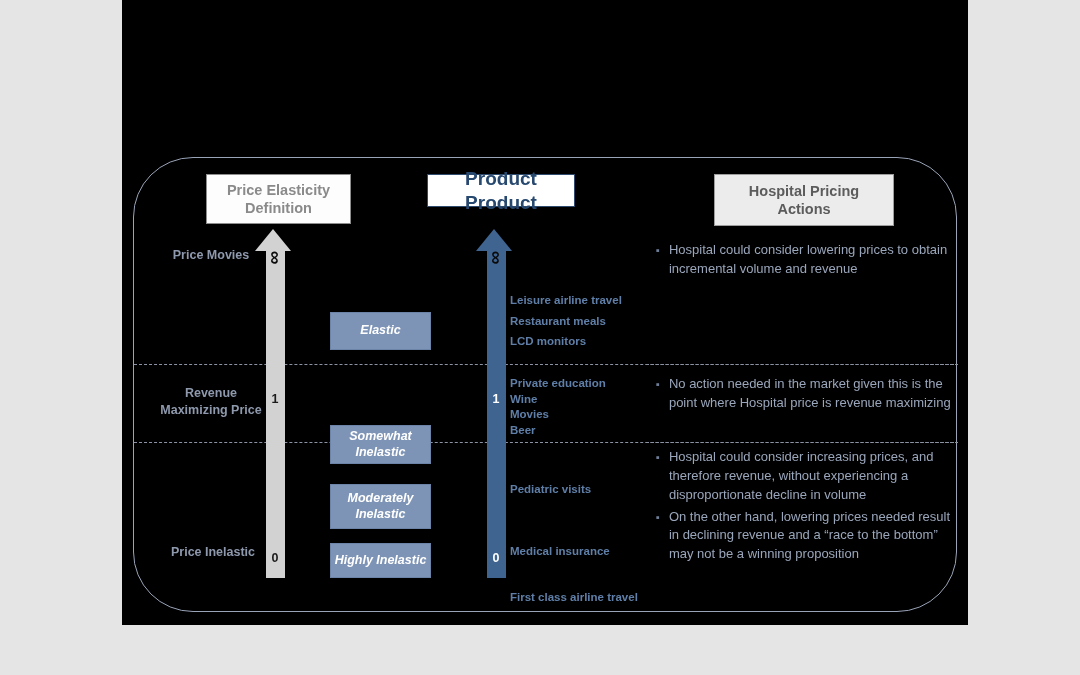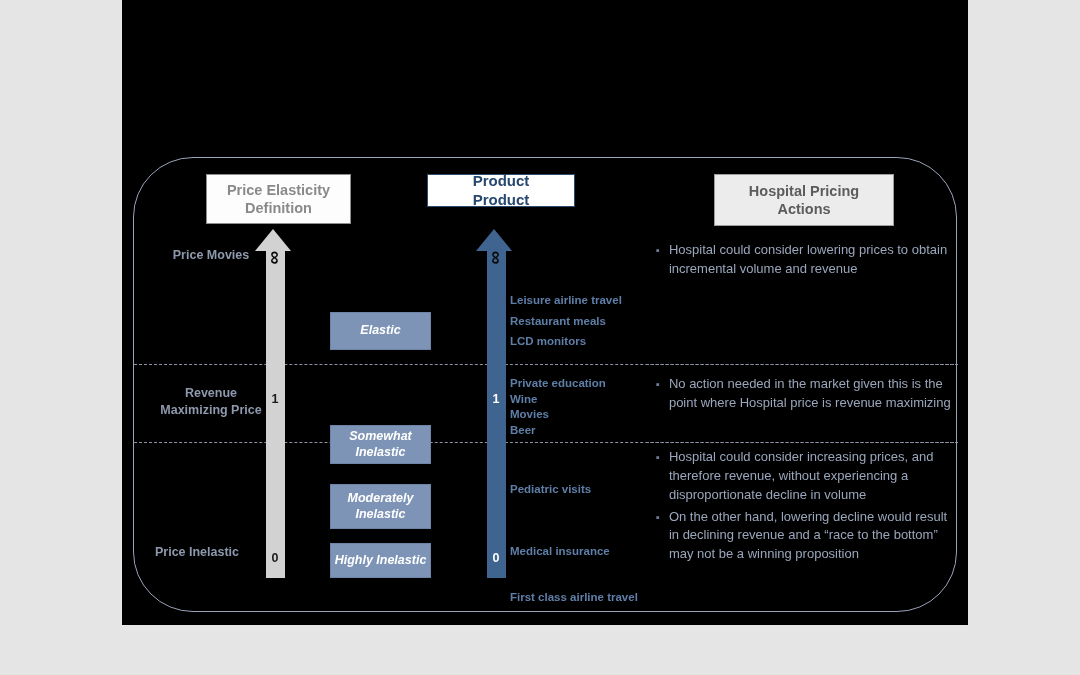"Product" #hdr-prod { font-size: 15px -> 19px }
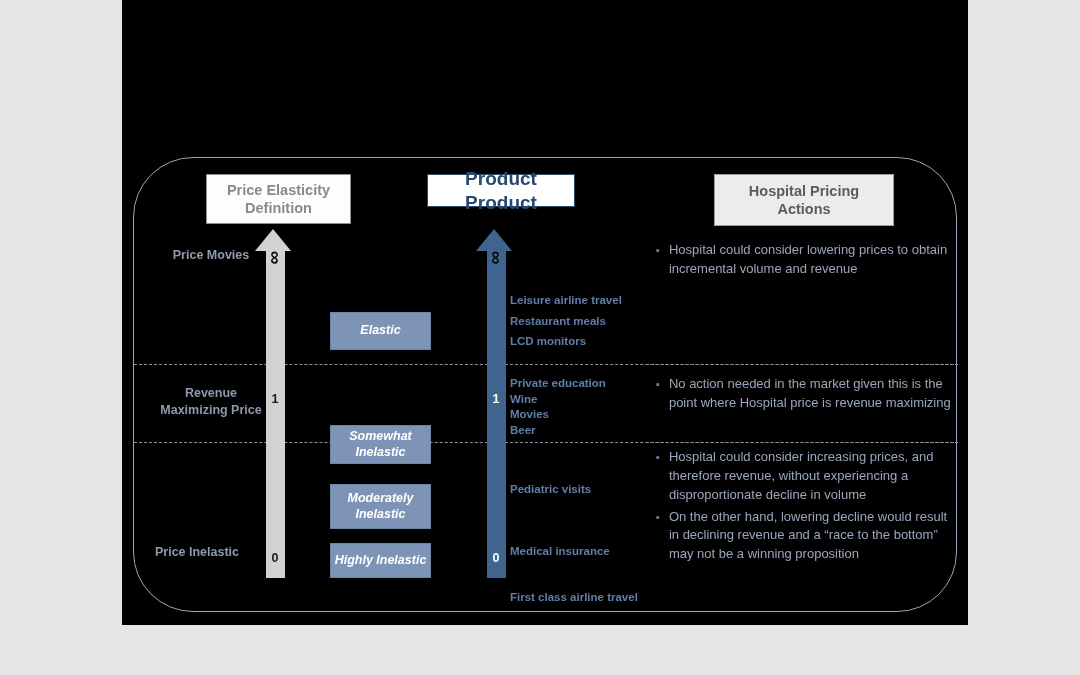"On the other hand, lowering" span.bullet-text { text: decline would -> prices needed }
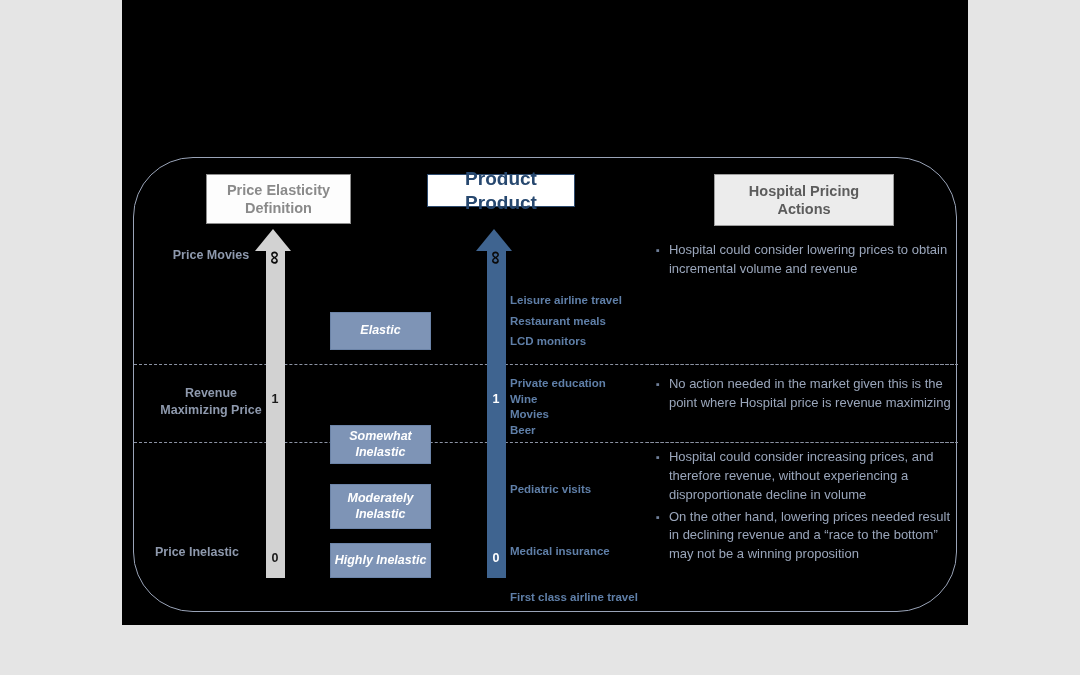"Price Inelastic" #zl-inelastic { left: 0 -> 16px }
